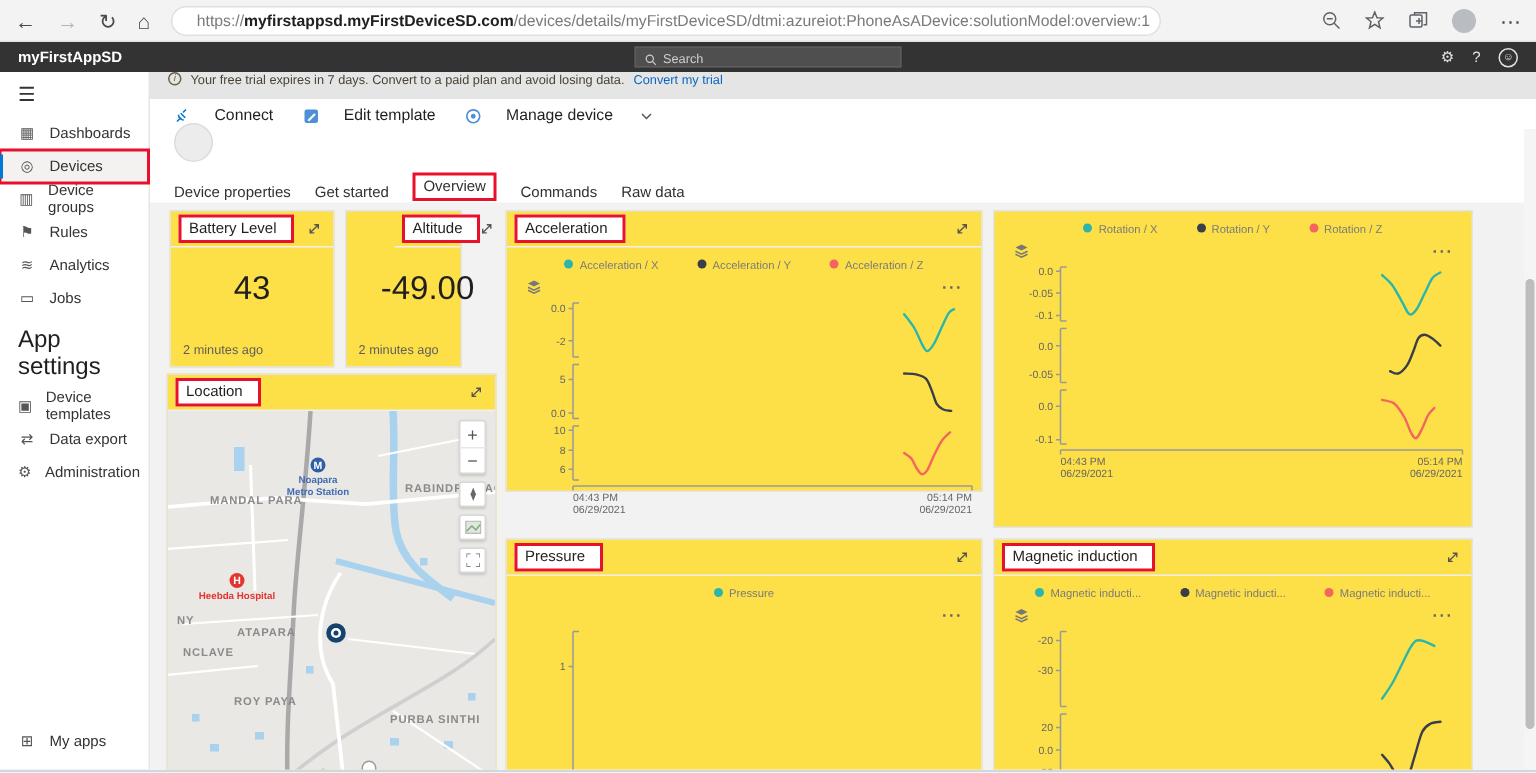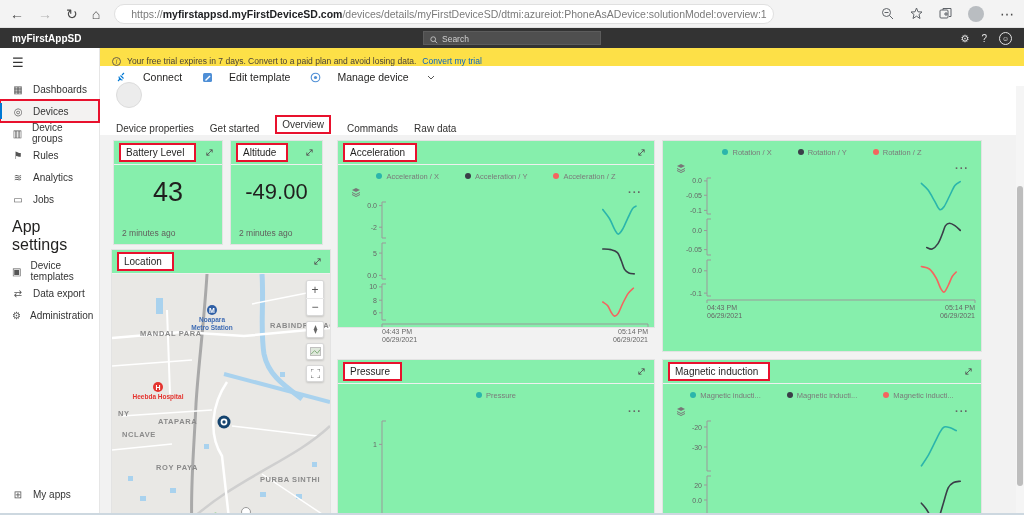"Your free trial expires in" .banner { align-items: flex-end -> flex-start; background: #fde047 -> #e5e5e5 }
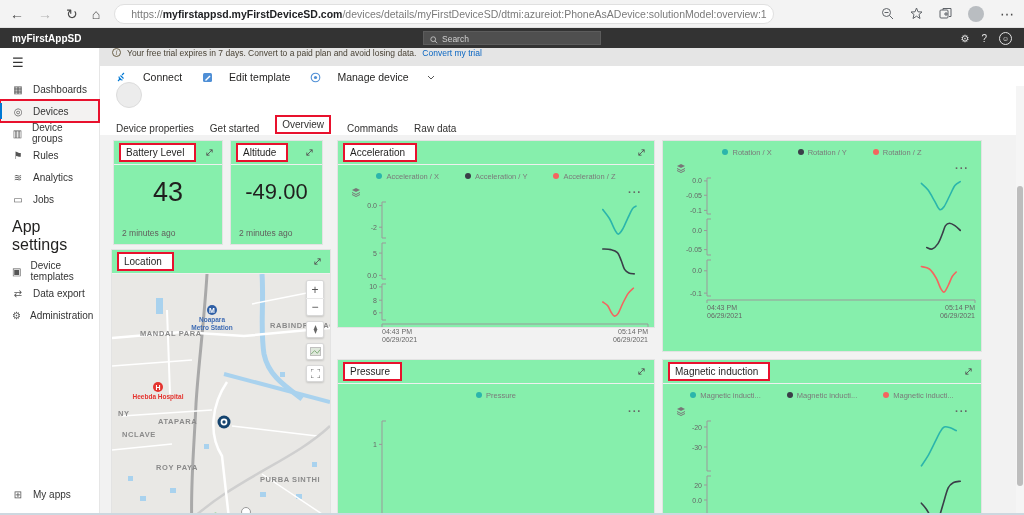"Battery Level" .tile { background: #86efac -> #fde047 }
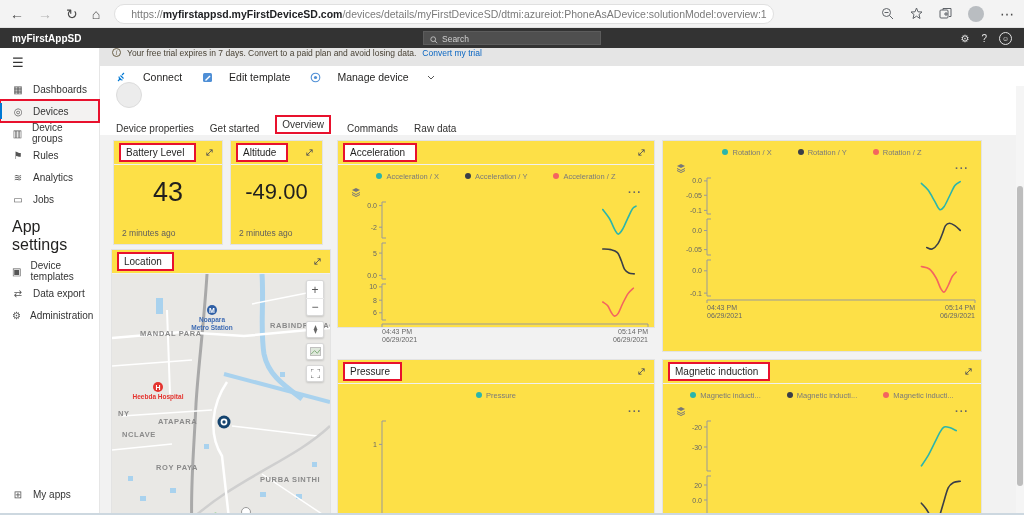"Altitude" div.tile { padding-left: none -> 32px; width: 93px -> 78px }
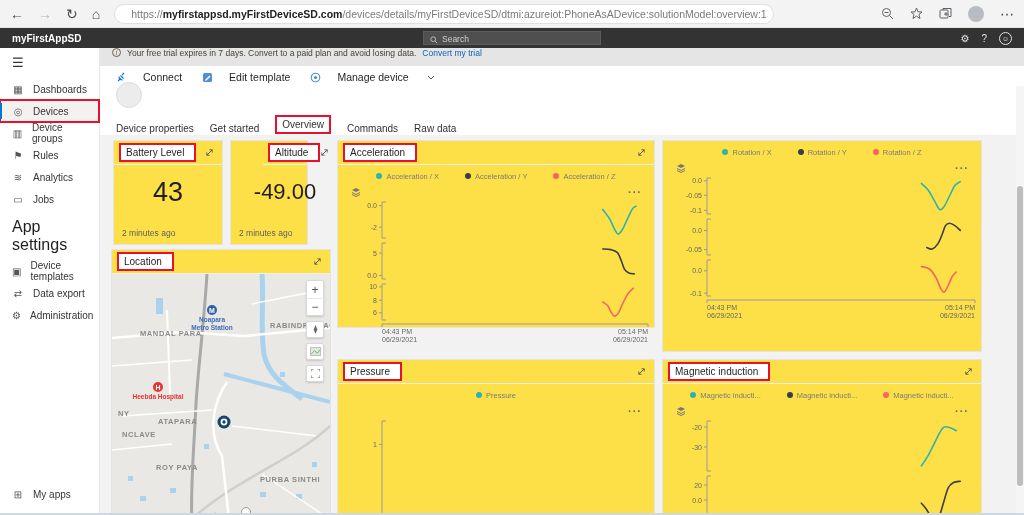"43" .kpi-body { font-size: 27px -> 22px }
